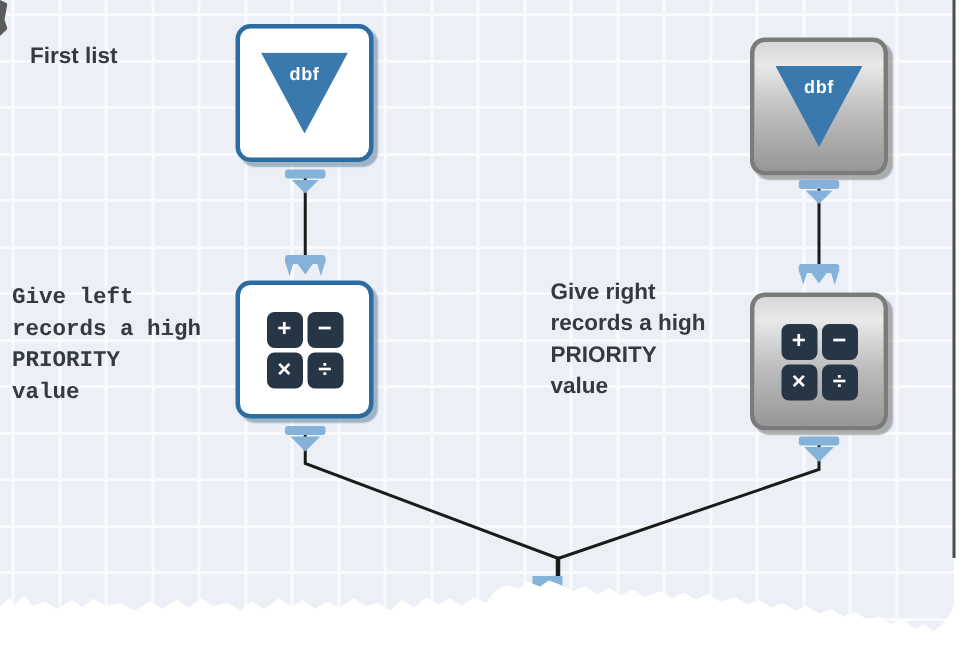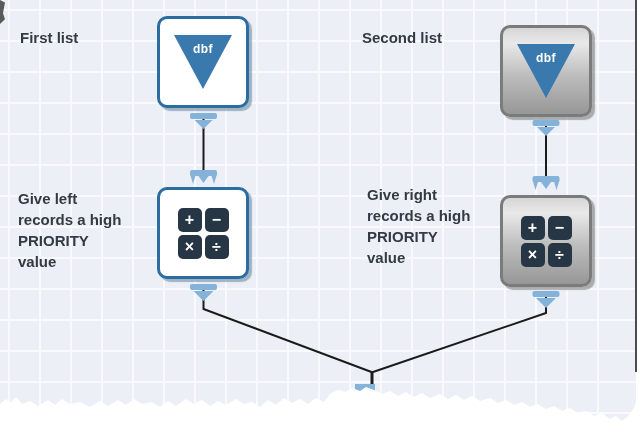"Second list" div.annotation { html: <div>Second list</div> -> none }
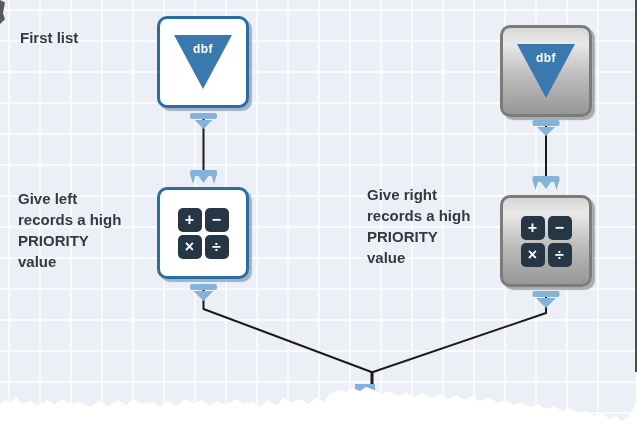"Give left" #ann-give-left { font-family: none -> Liberation Mono, monospace; left: 18px -> 8px }
